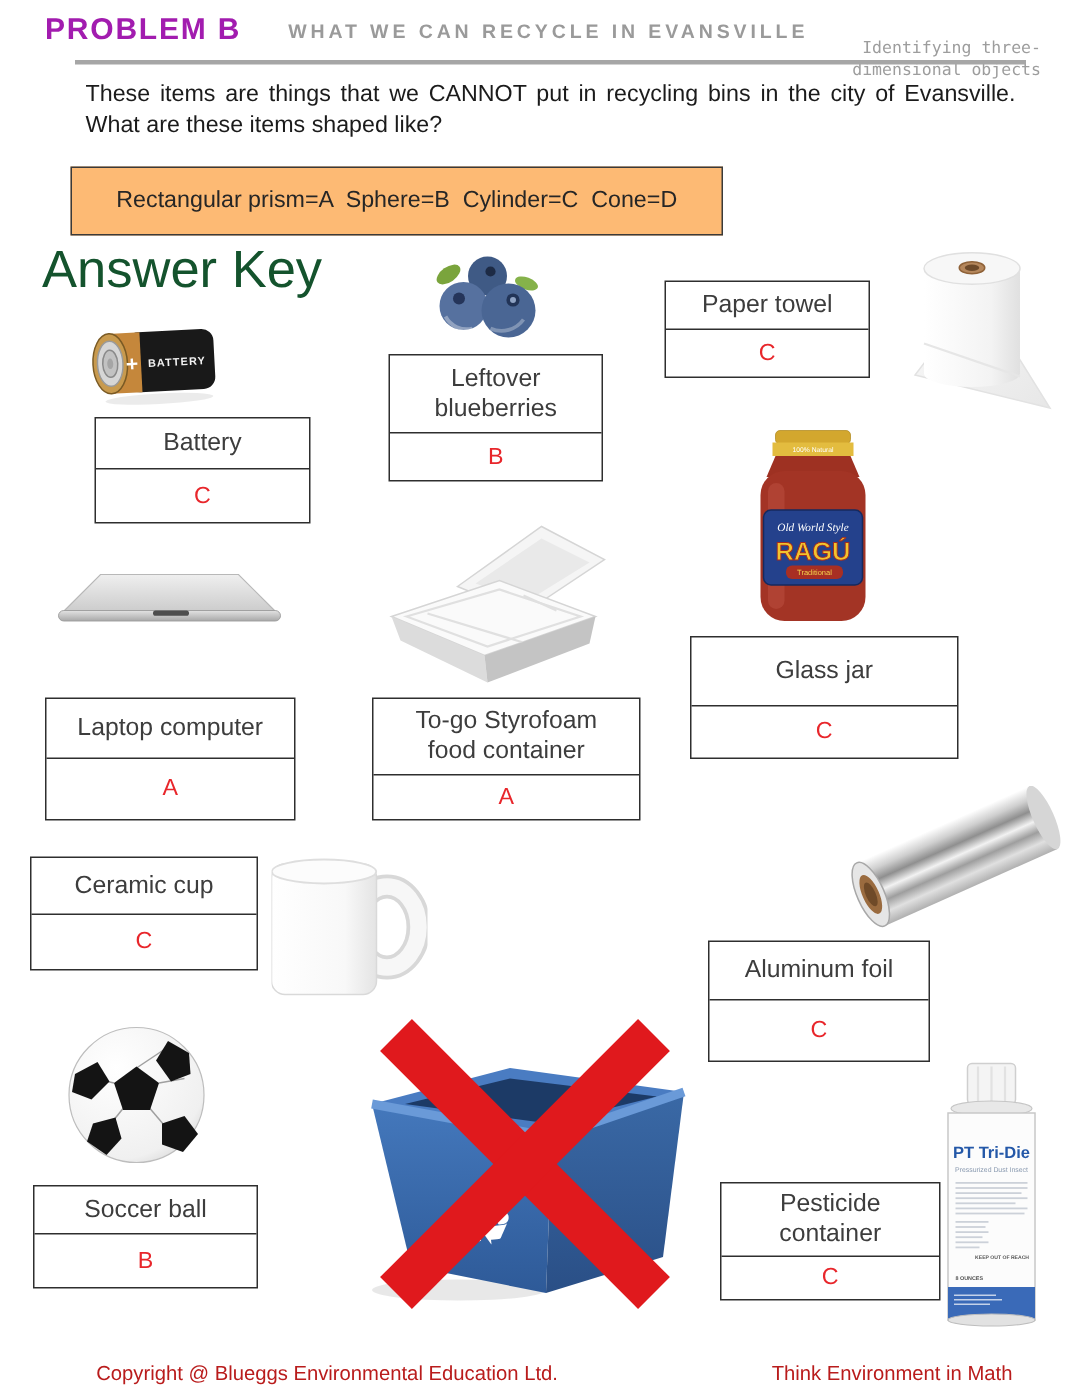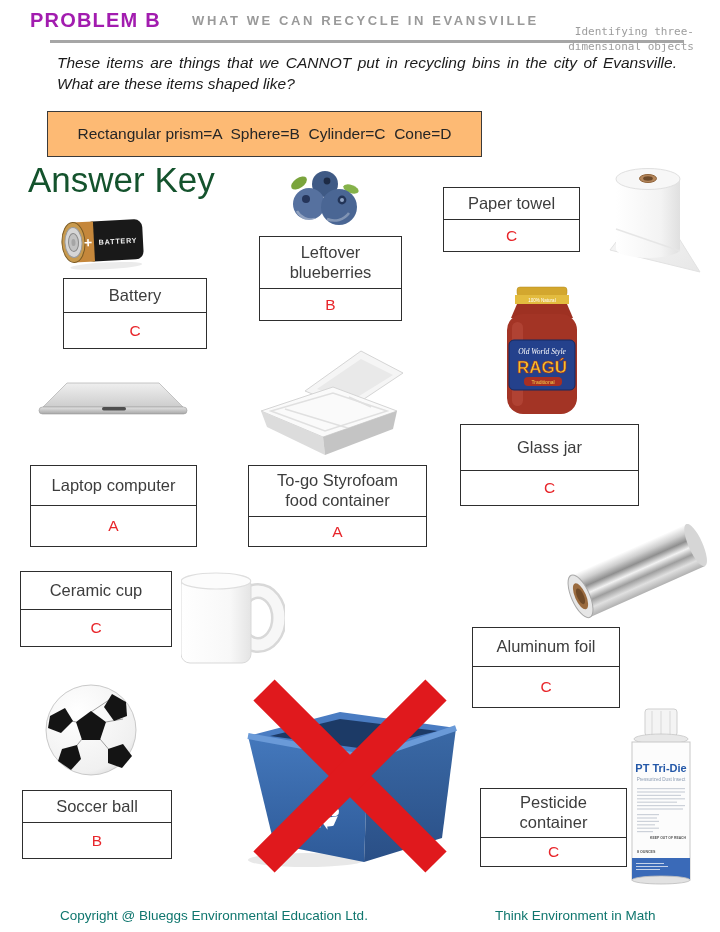"These items are things that" .intro { font-style: italic -> none }
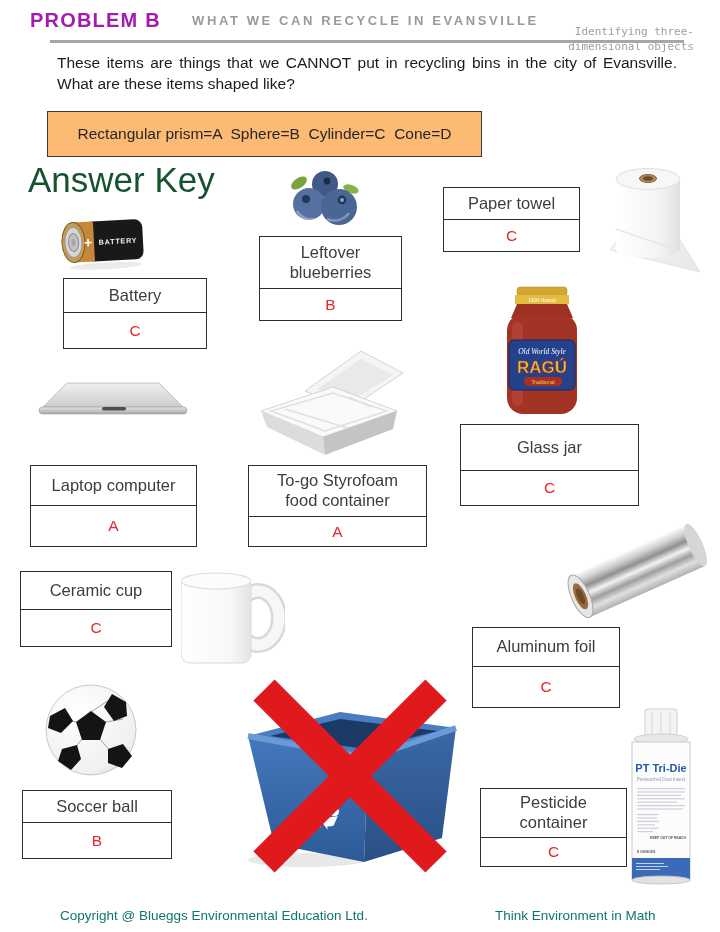"Copyright @ Blueggs Environmental" .ftr { color: #0f766e -> #b91c1c; text-align: left -> right }
